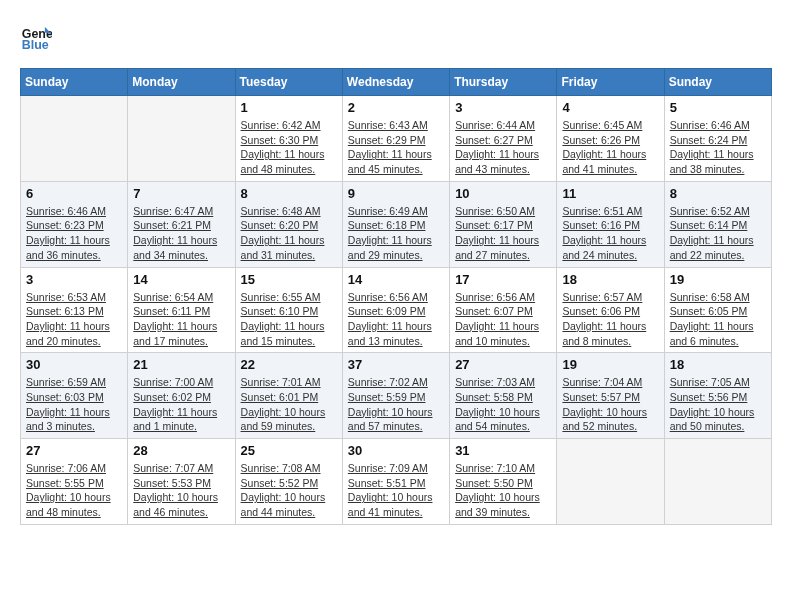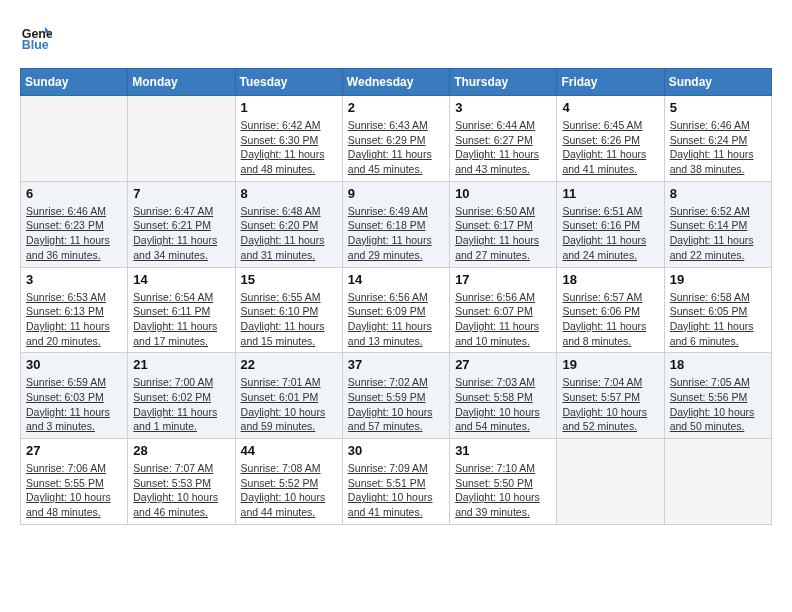"44" div.day-number { text: 44 -> 25 }
